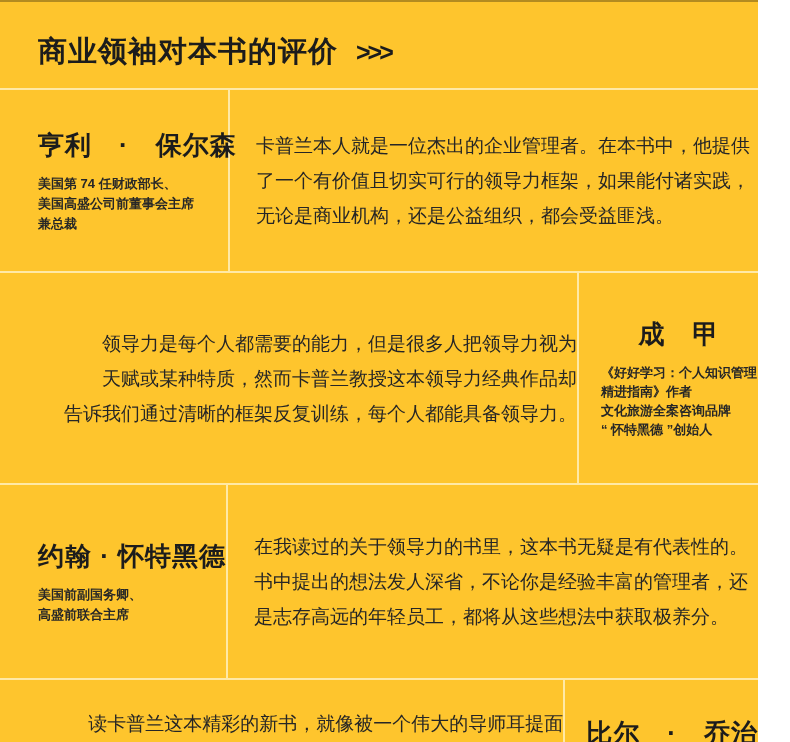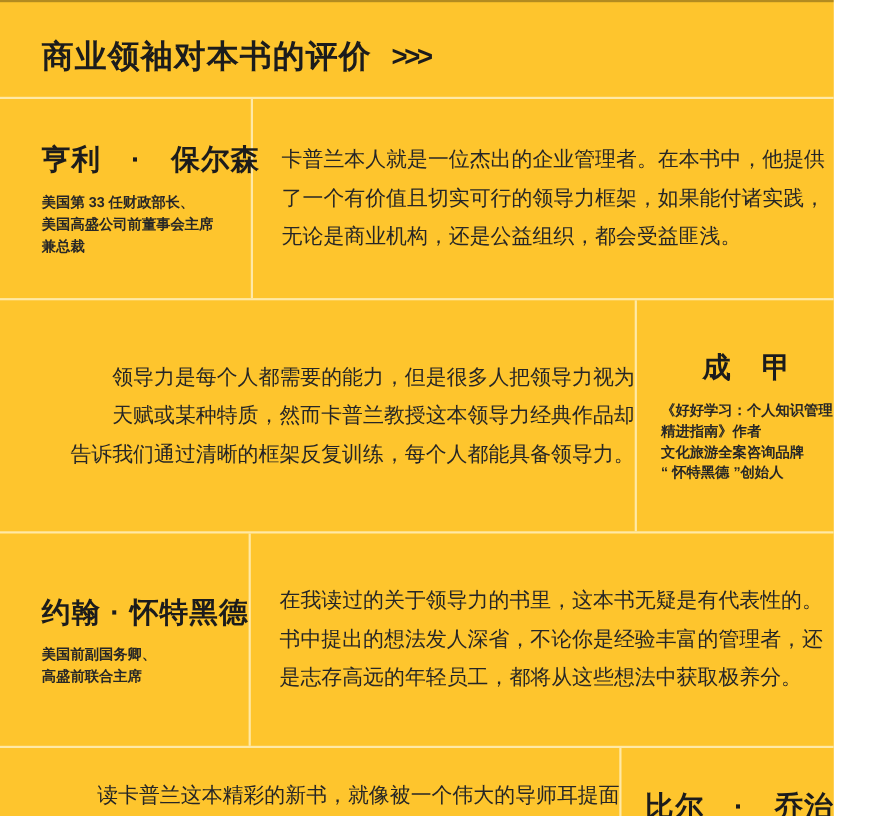"美国第 33 任财政部长、" div.reviewer-title { text: 33 -> 74 }
